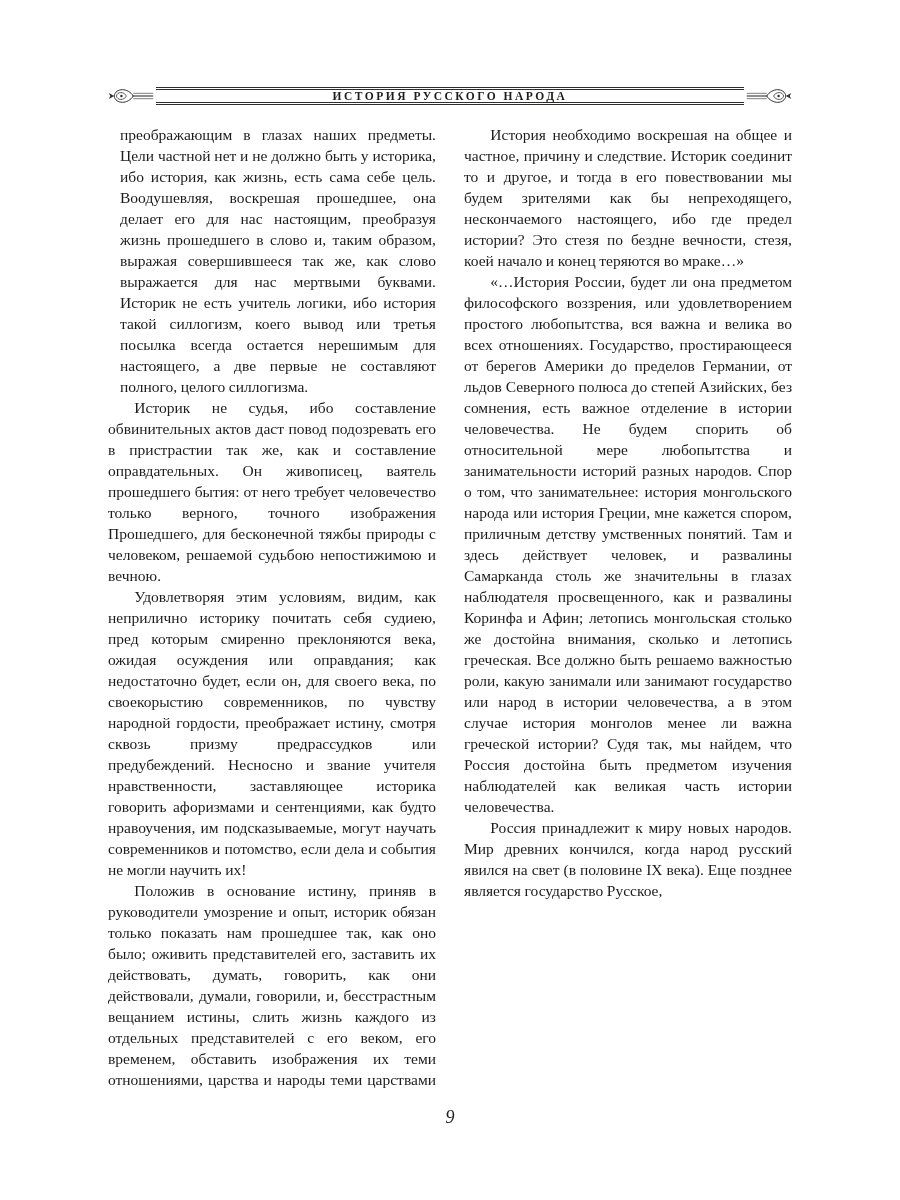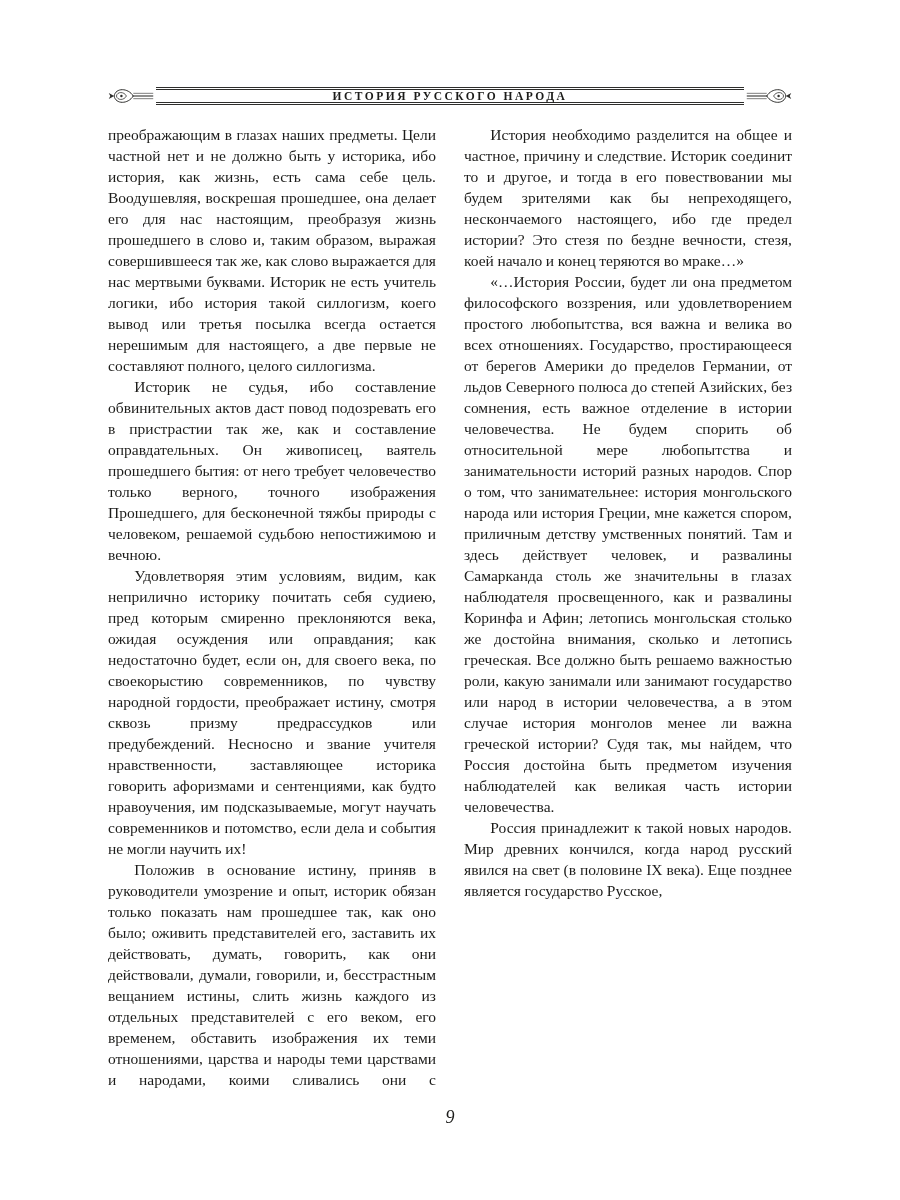"преображающим в глазах наших предметы." .col p.no-indent { margin-left: none -> 12px }
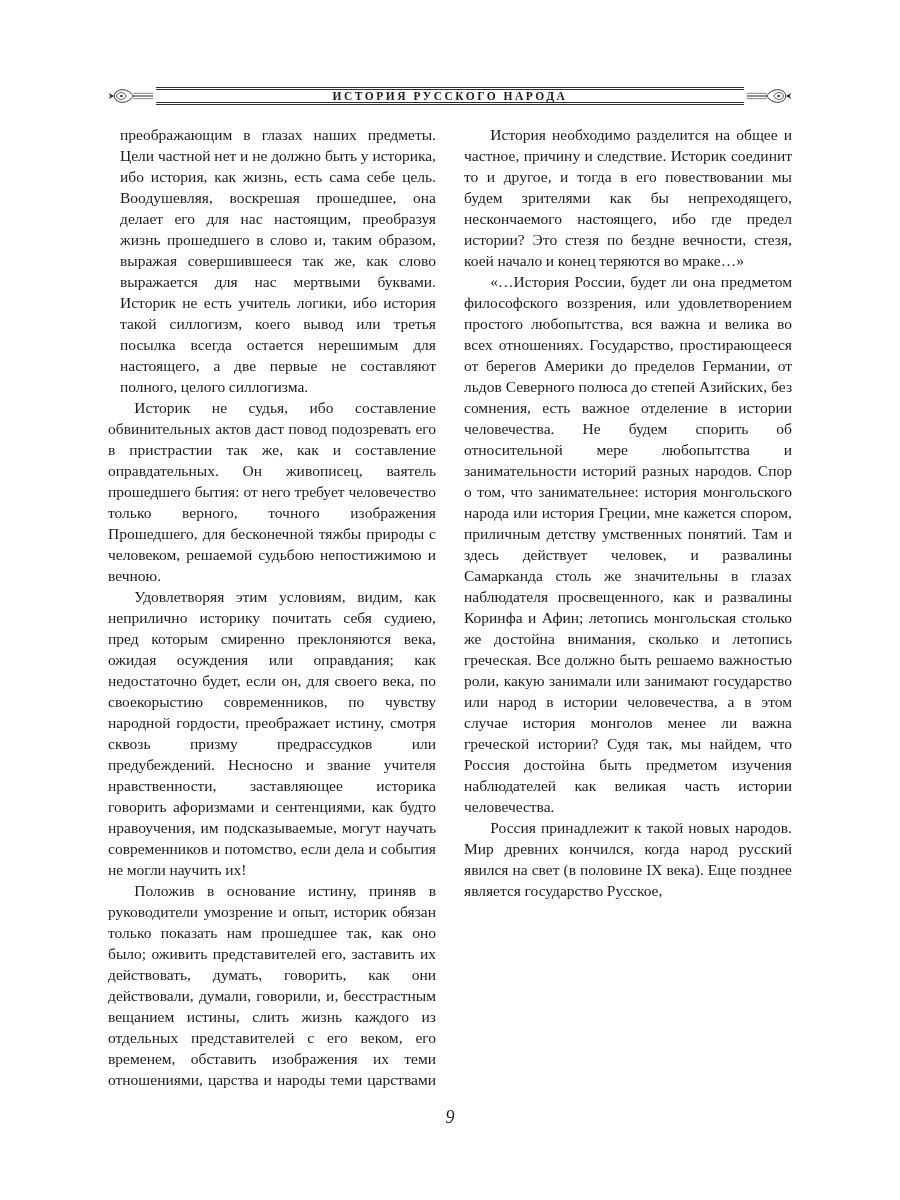"История необходимо разделится на общее" p { text: разделится -> воскрешая }
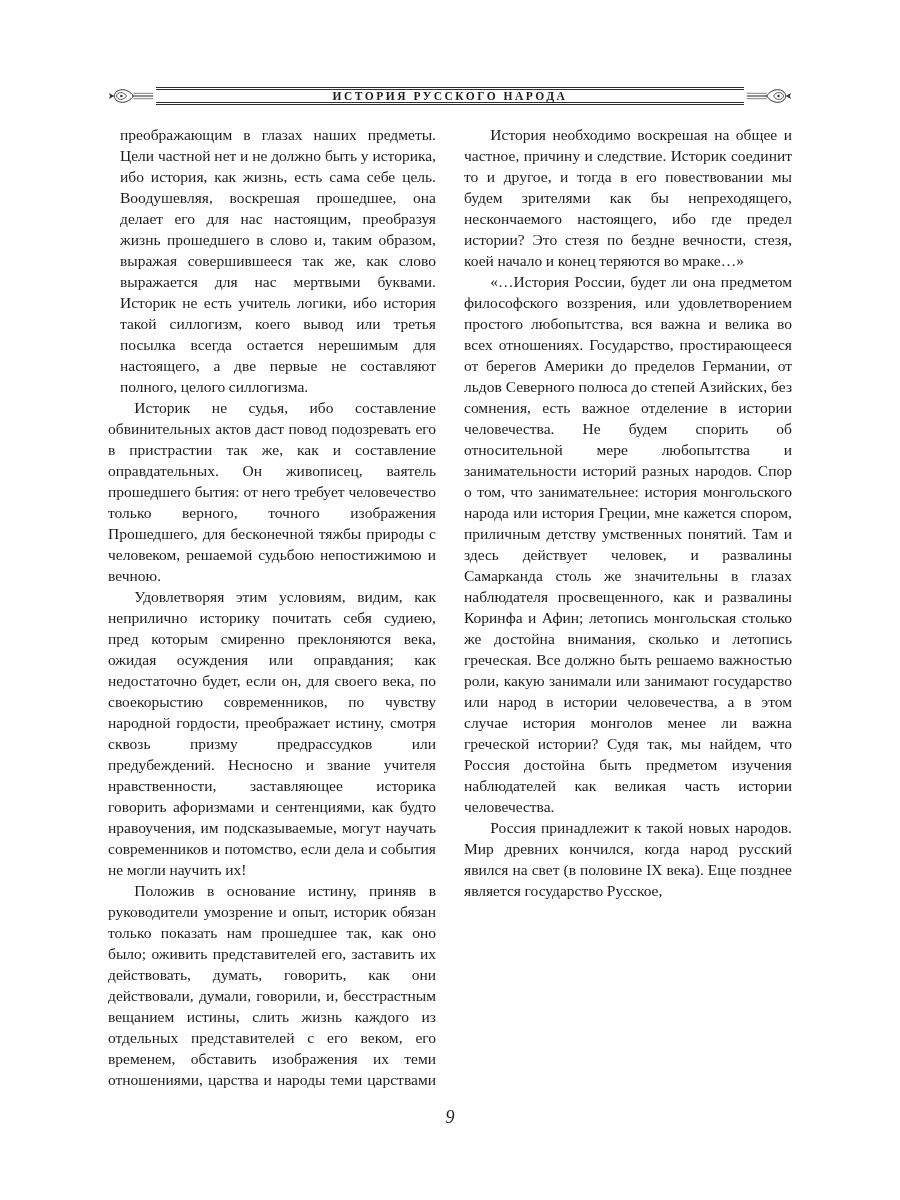"Россия принадлежит к такой новых" p { text: такой -> миру }
